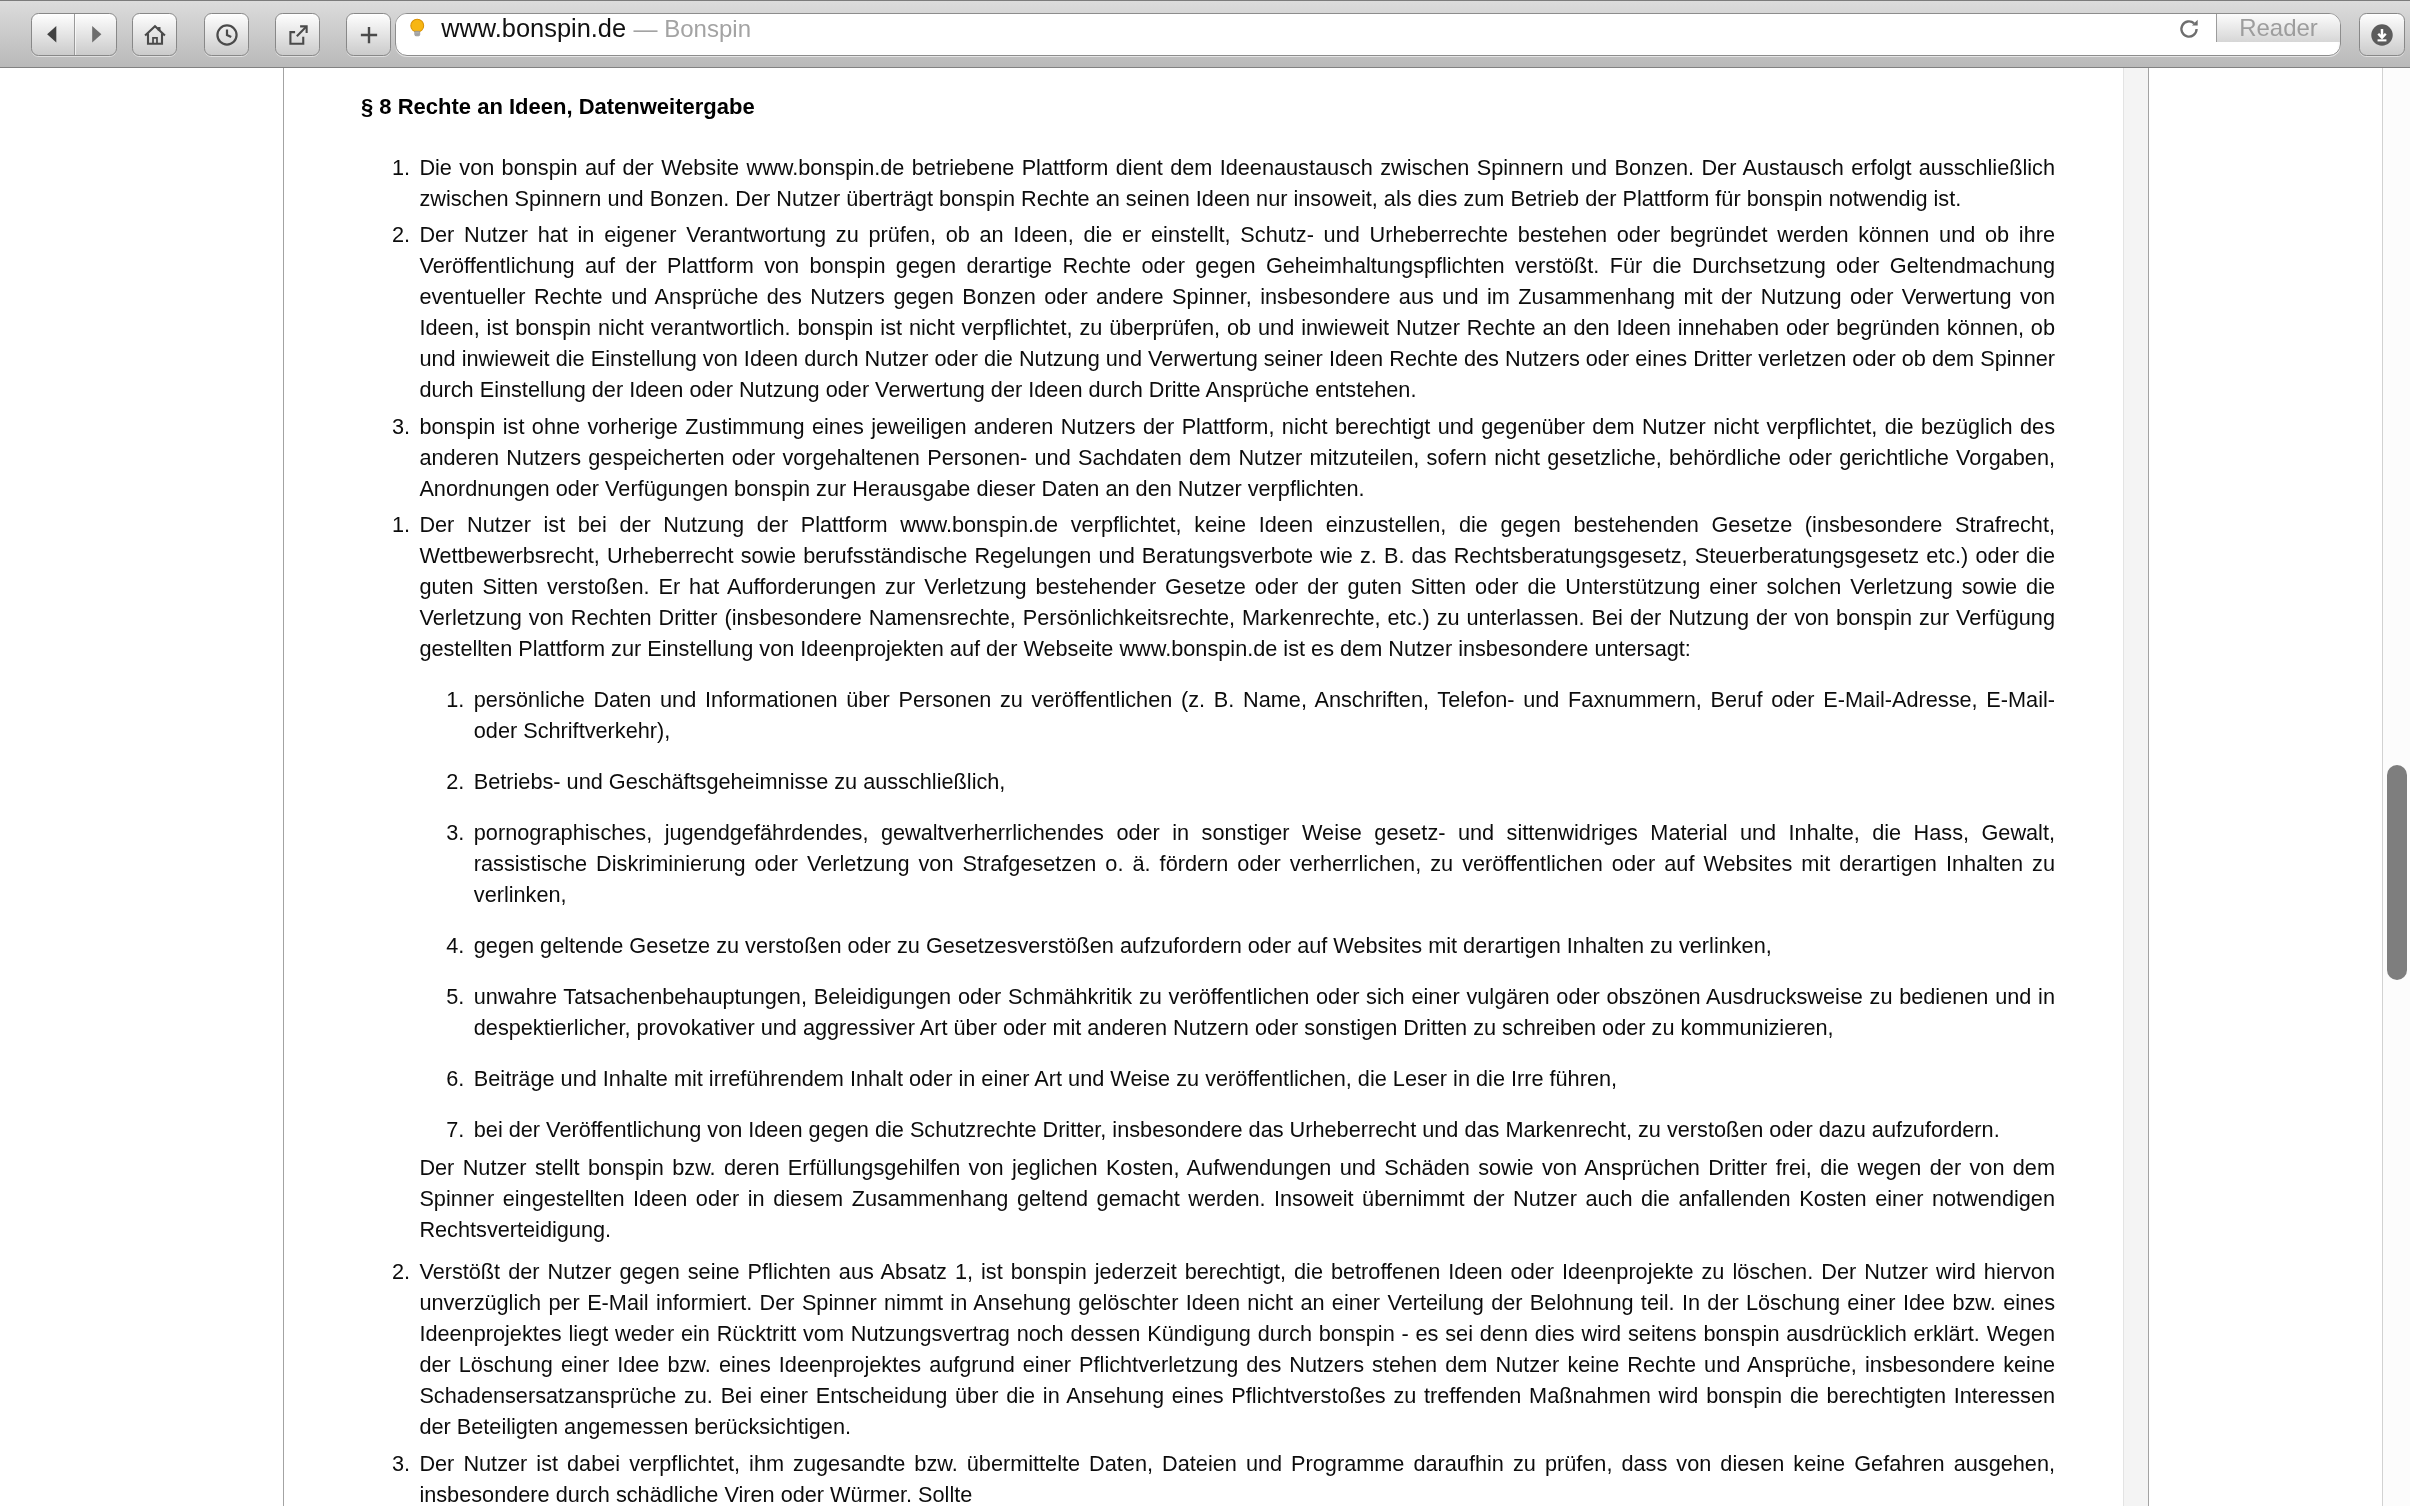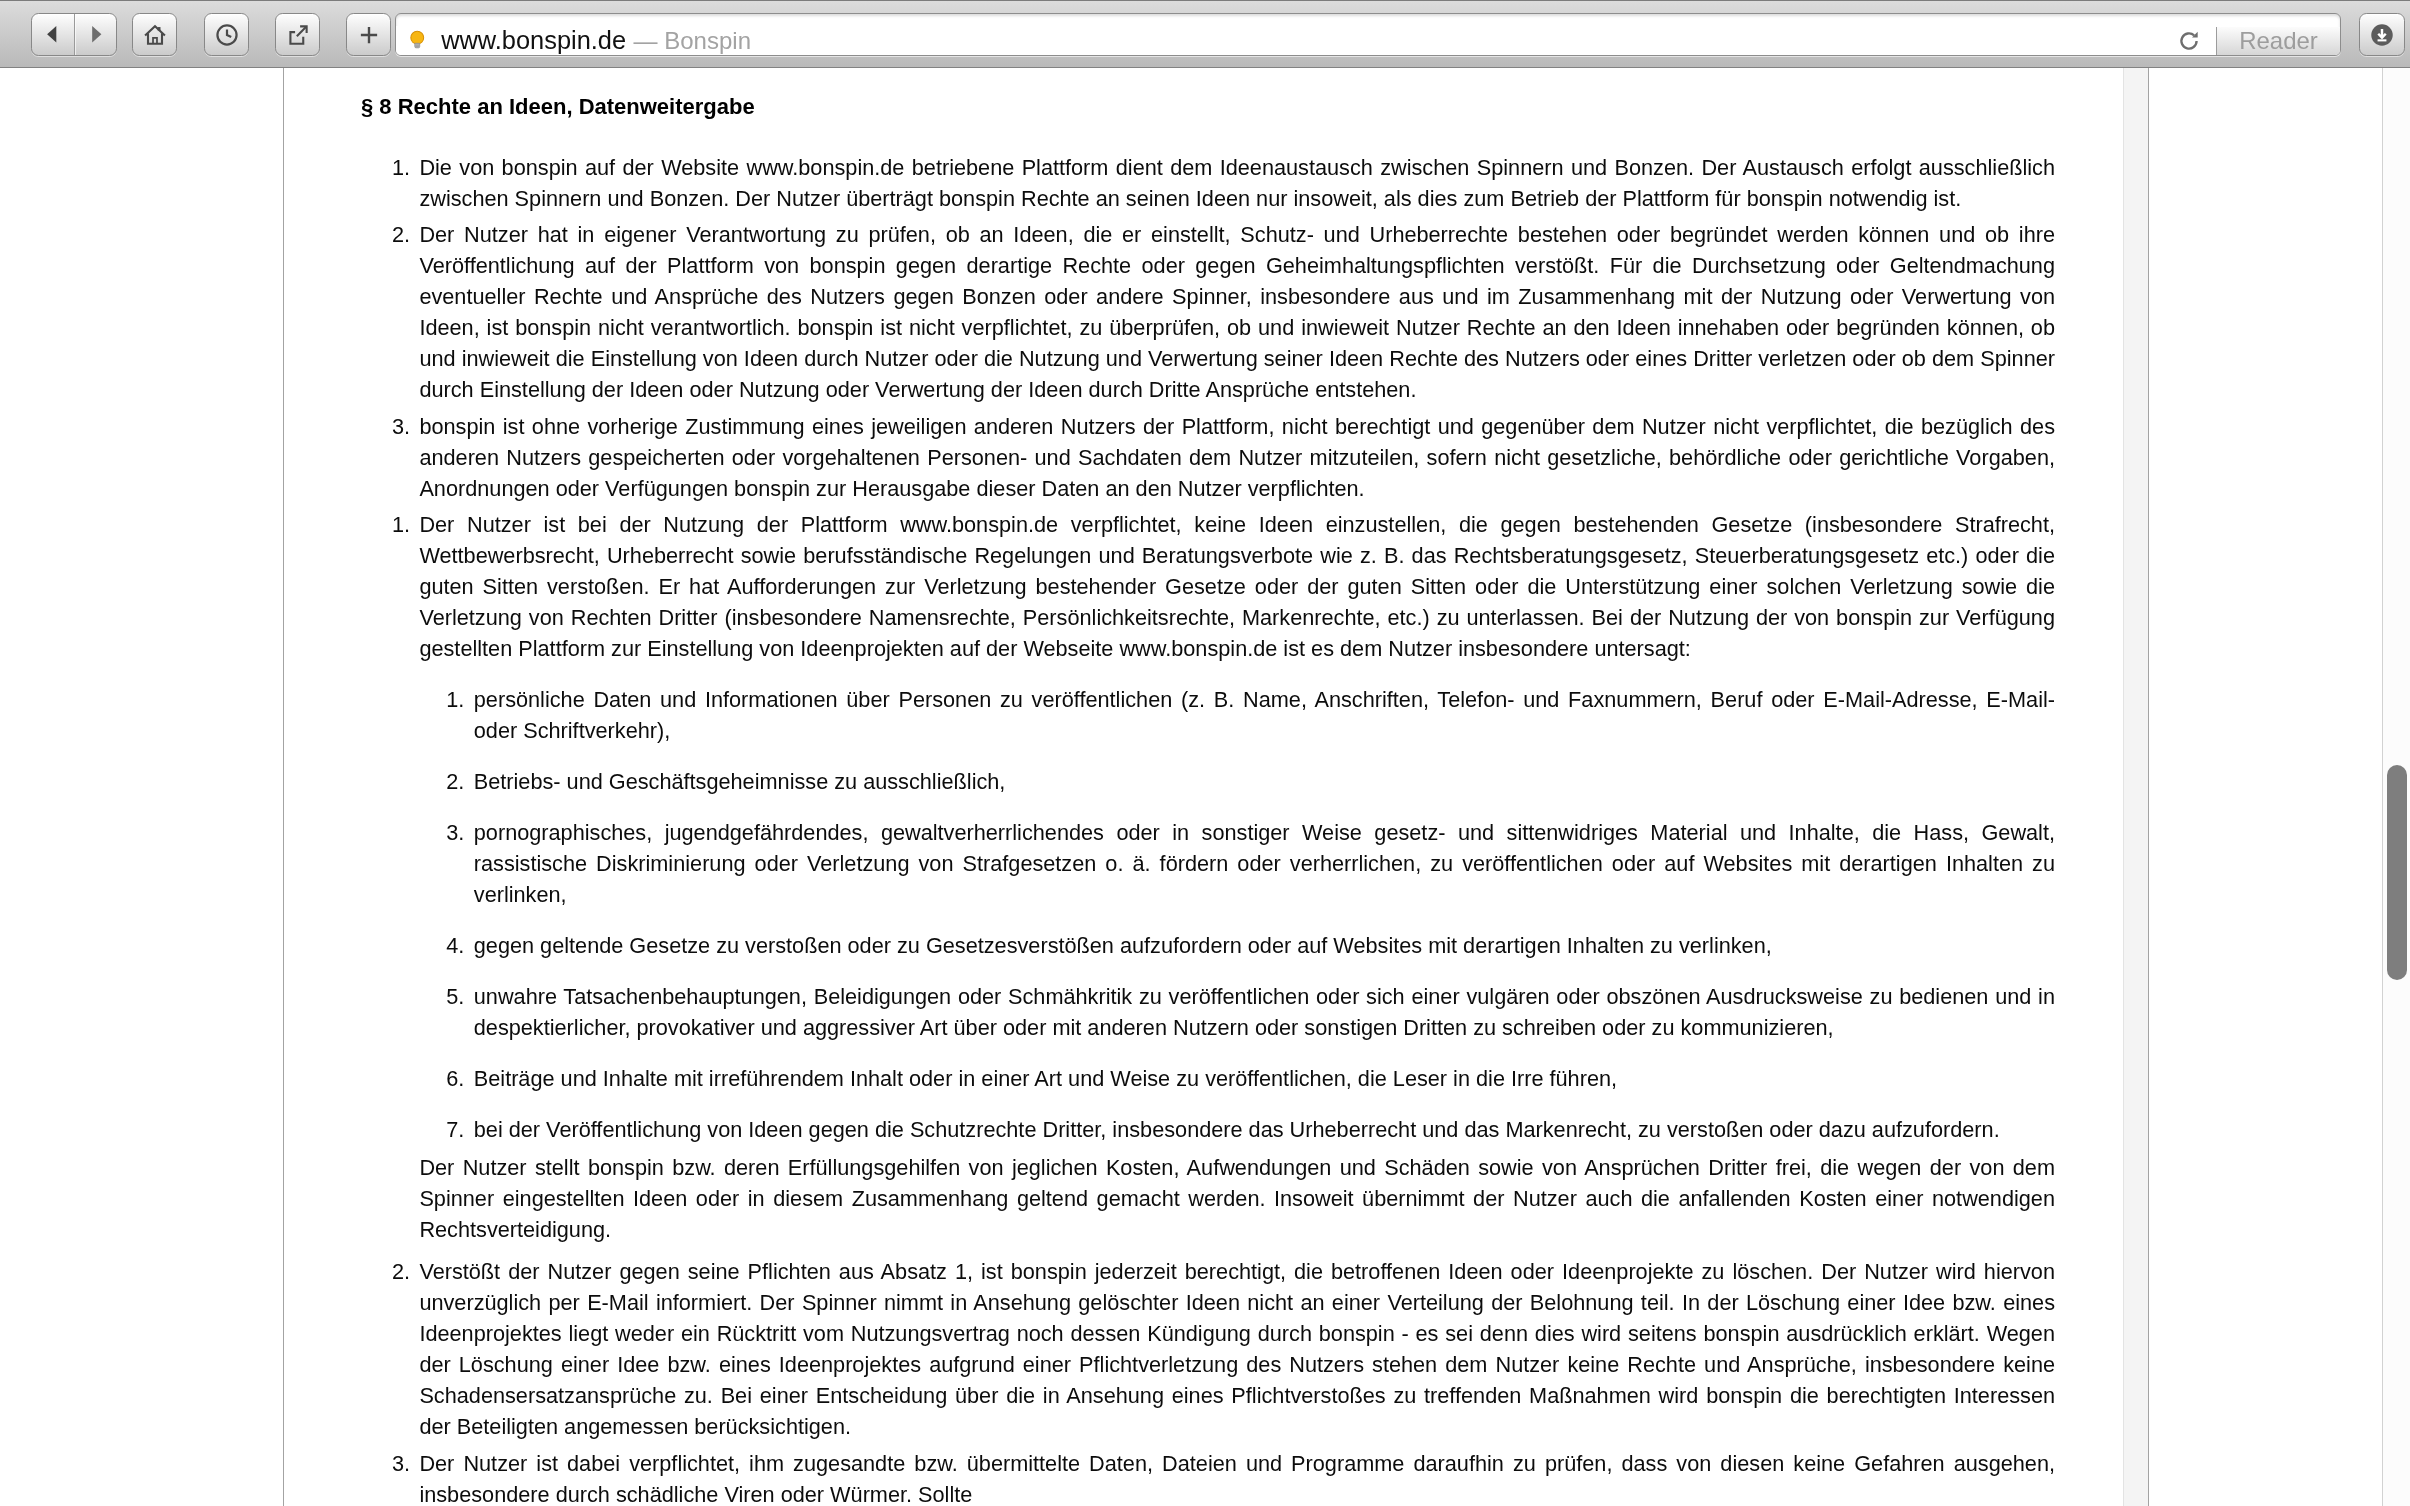"www.bonspin.de" .addr { align-items: flex-end -> flex-start; border-radius: 6px -> 12px }
